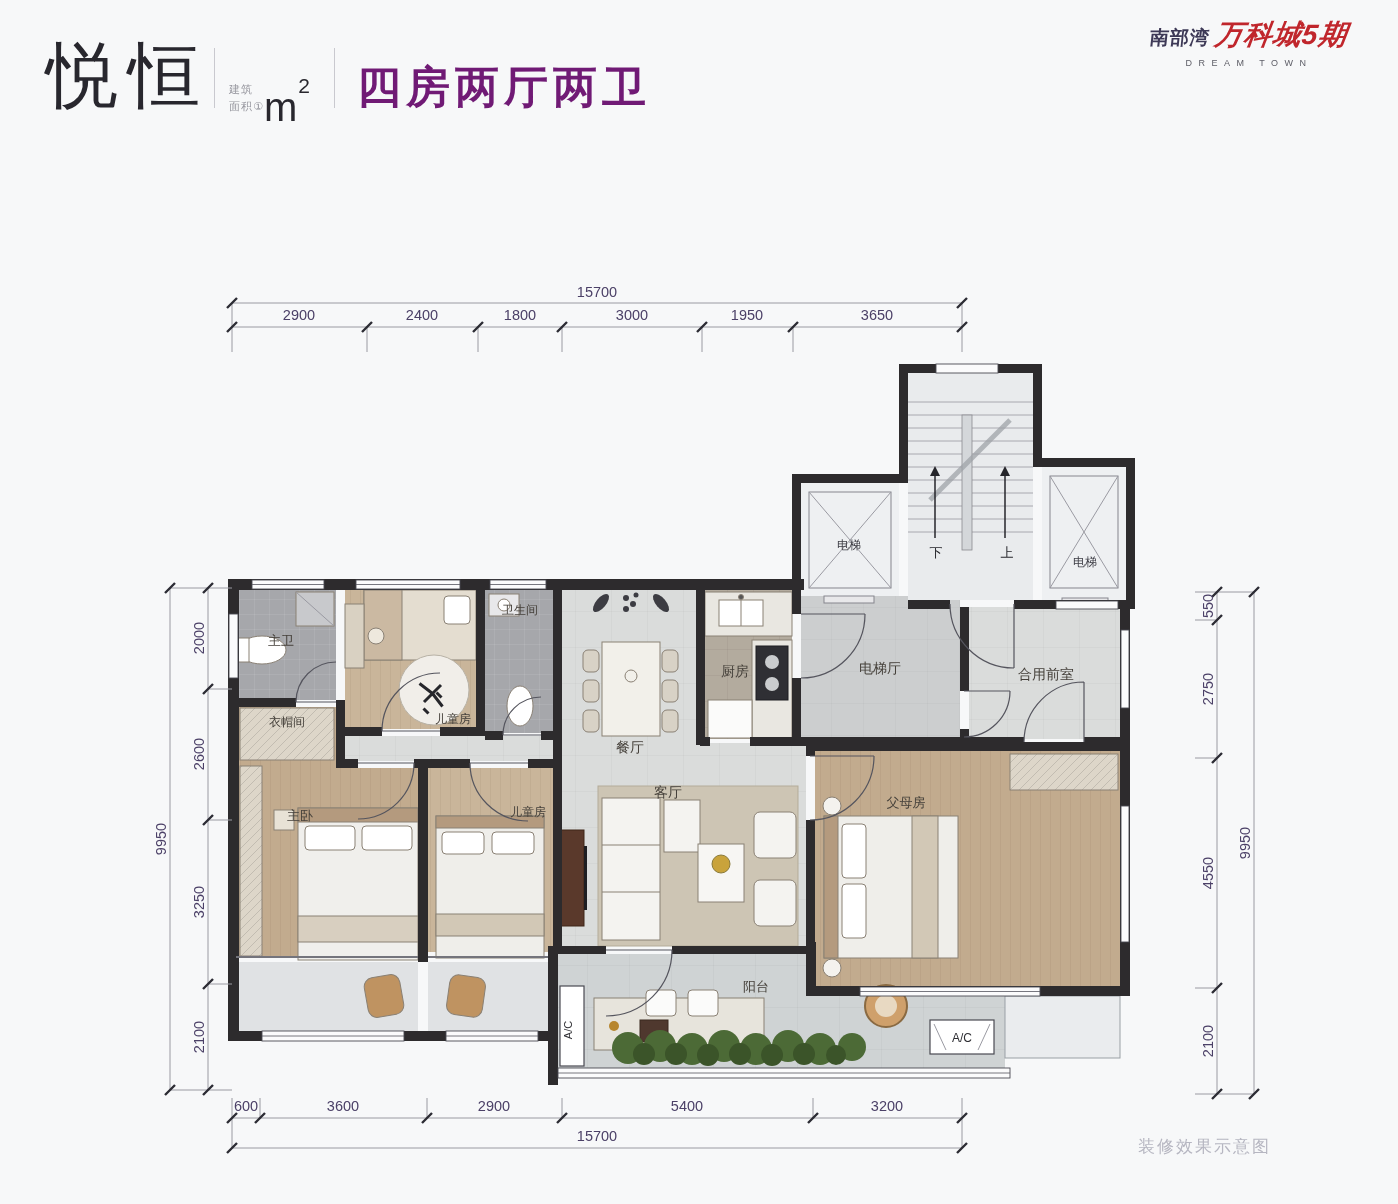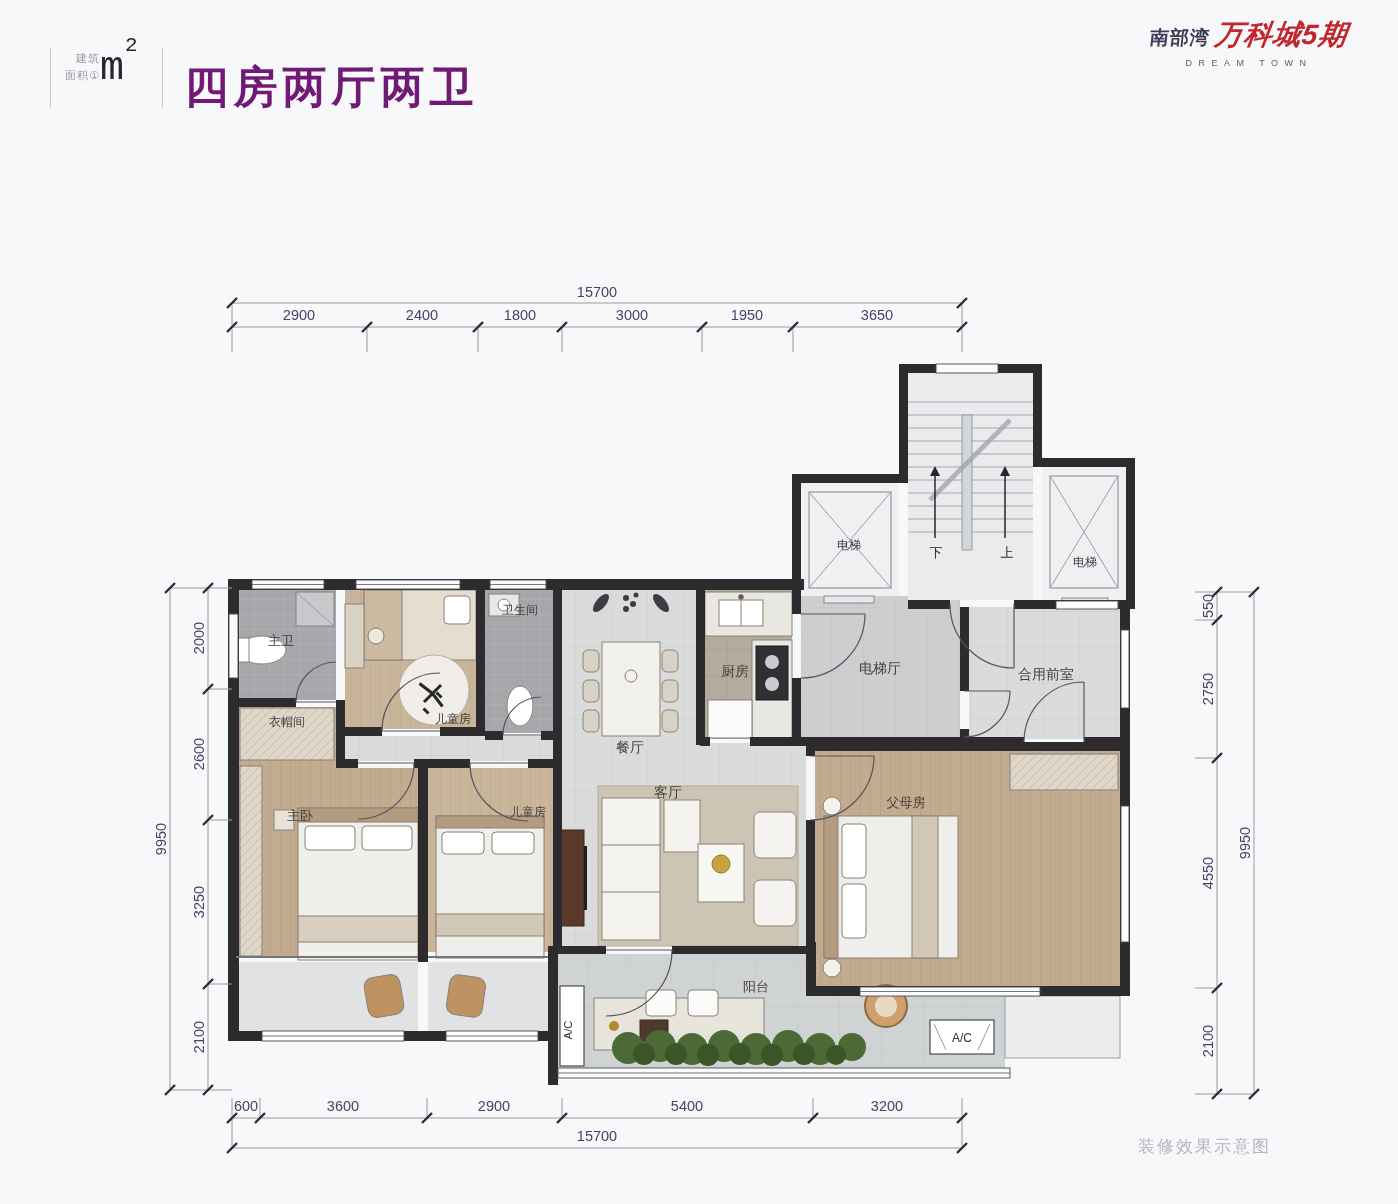"悦恒" div.unit-name { html: none -> <div>悦恒</div> }
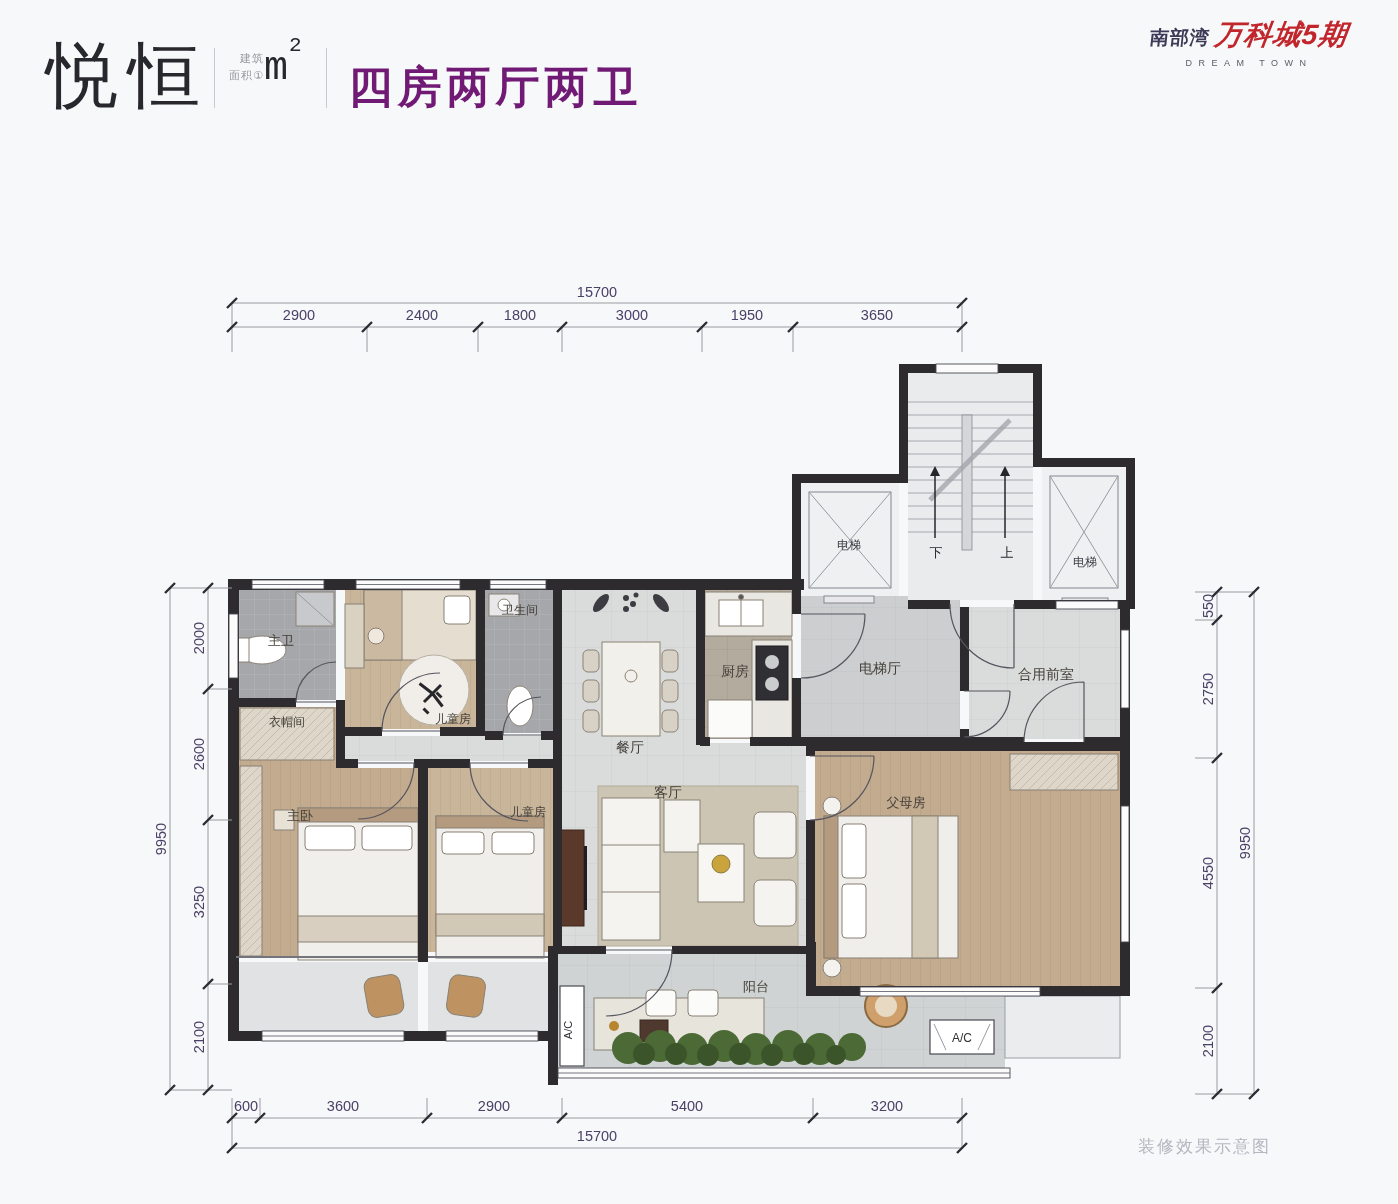"建筑" .area-label { margin-top: 16px -> 47px; text-align: right -> none }
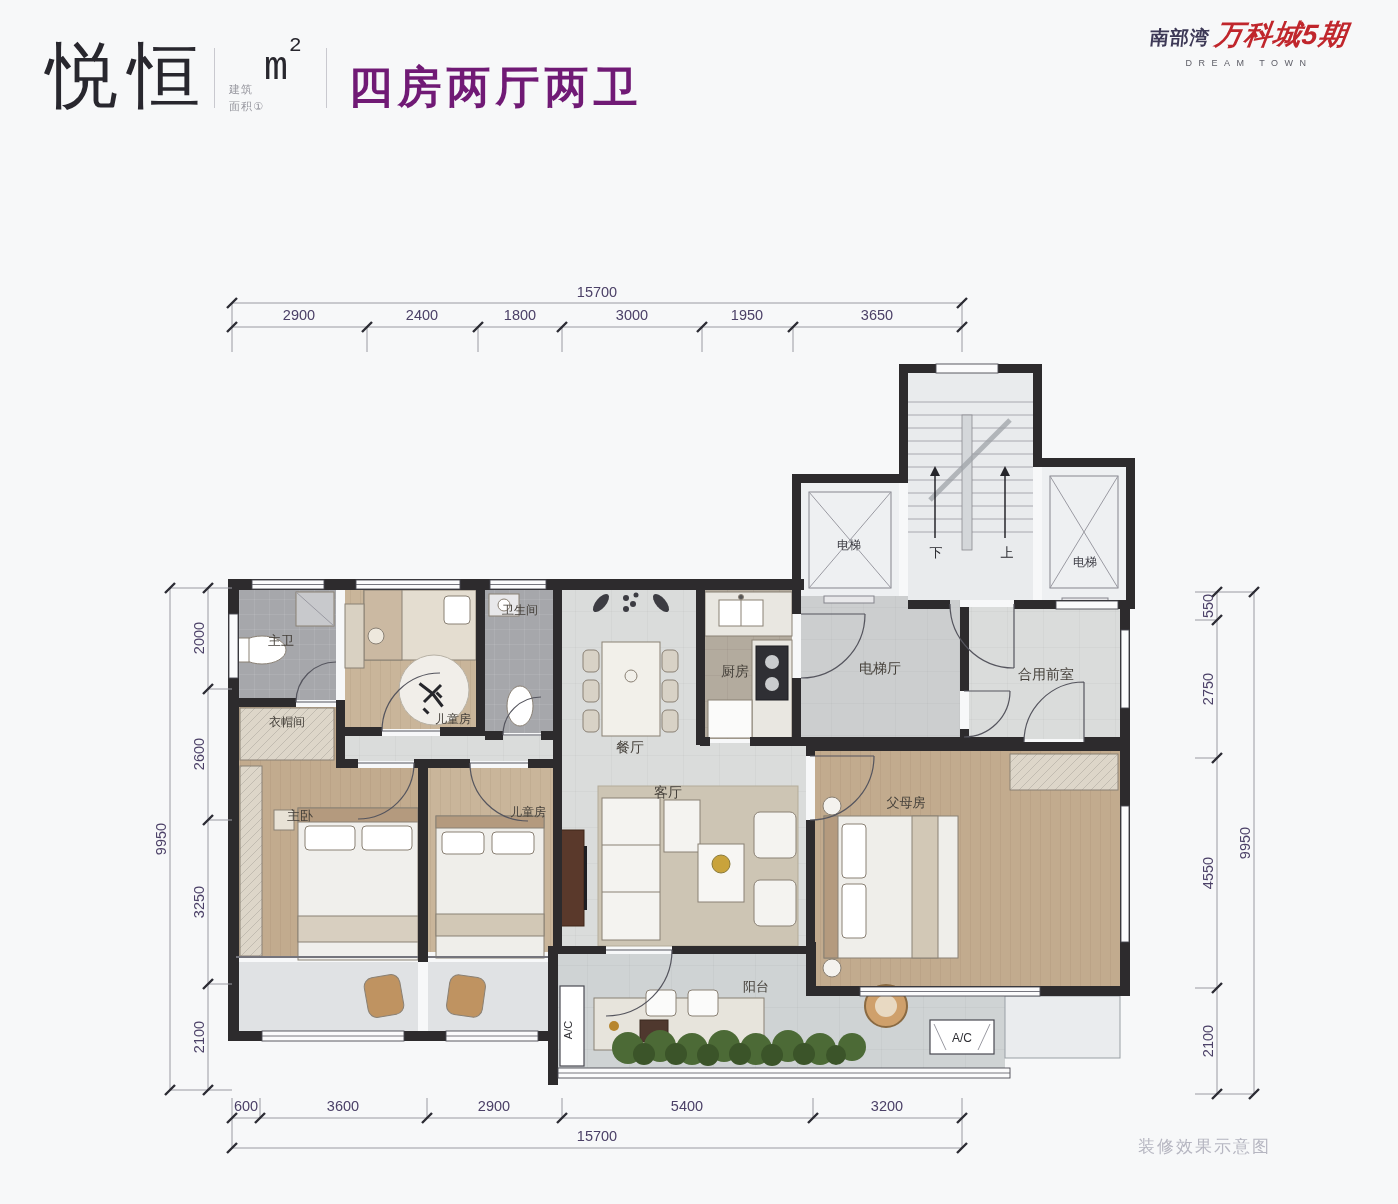"m2" .area-unit { font-family: Liberation Mono, monospace -> none; margin-top: none -> 40px }
